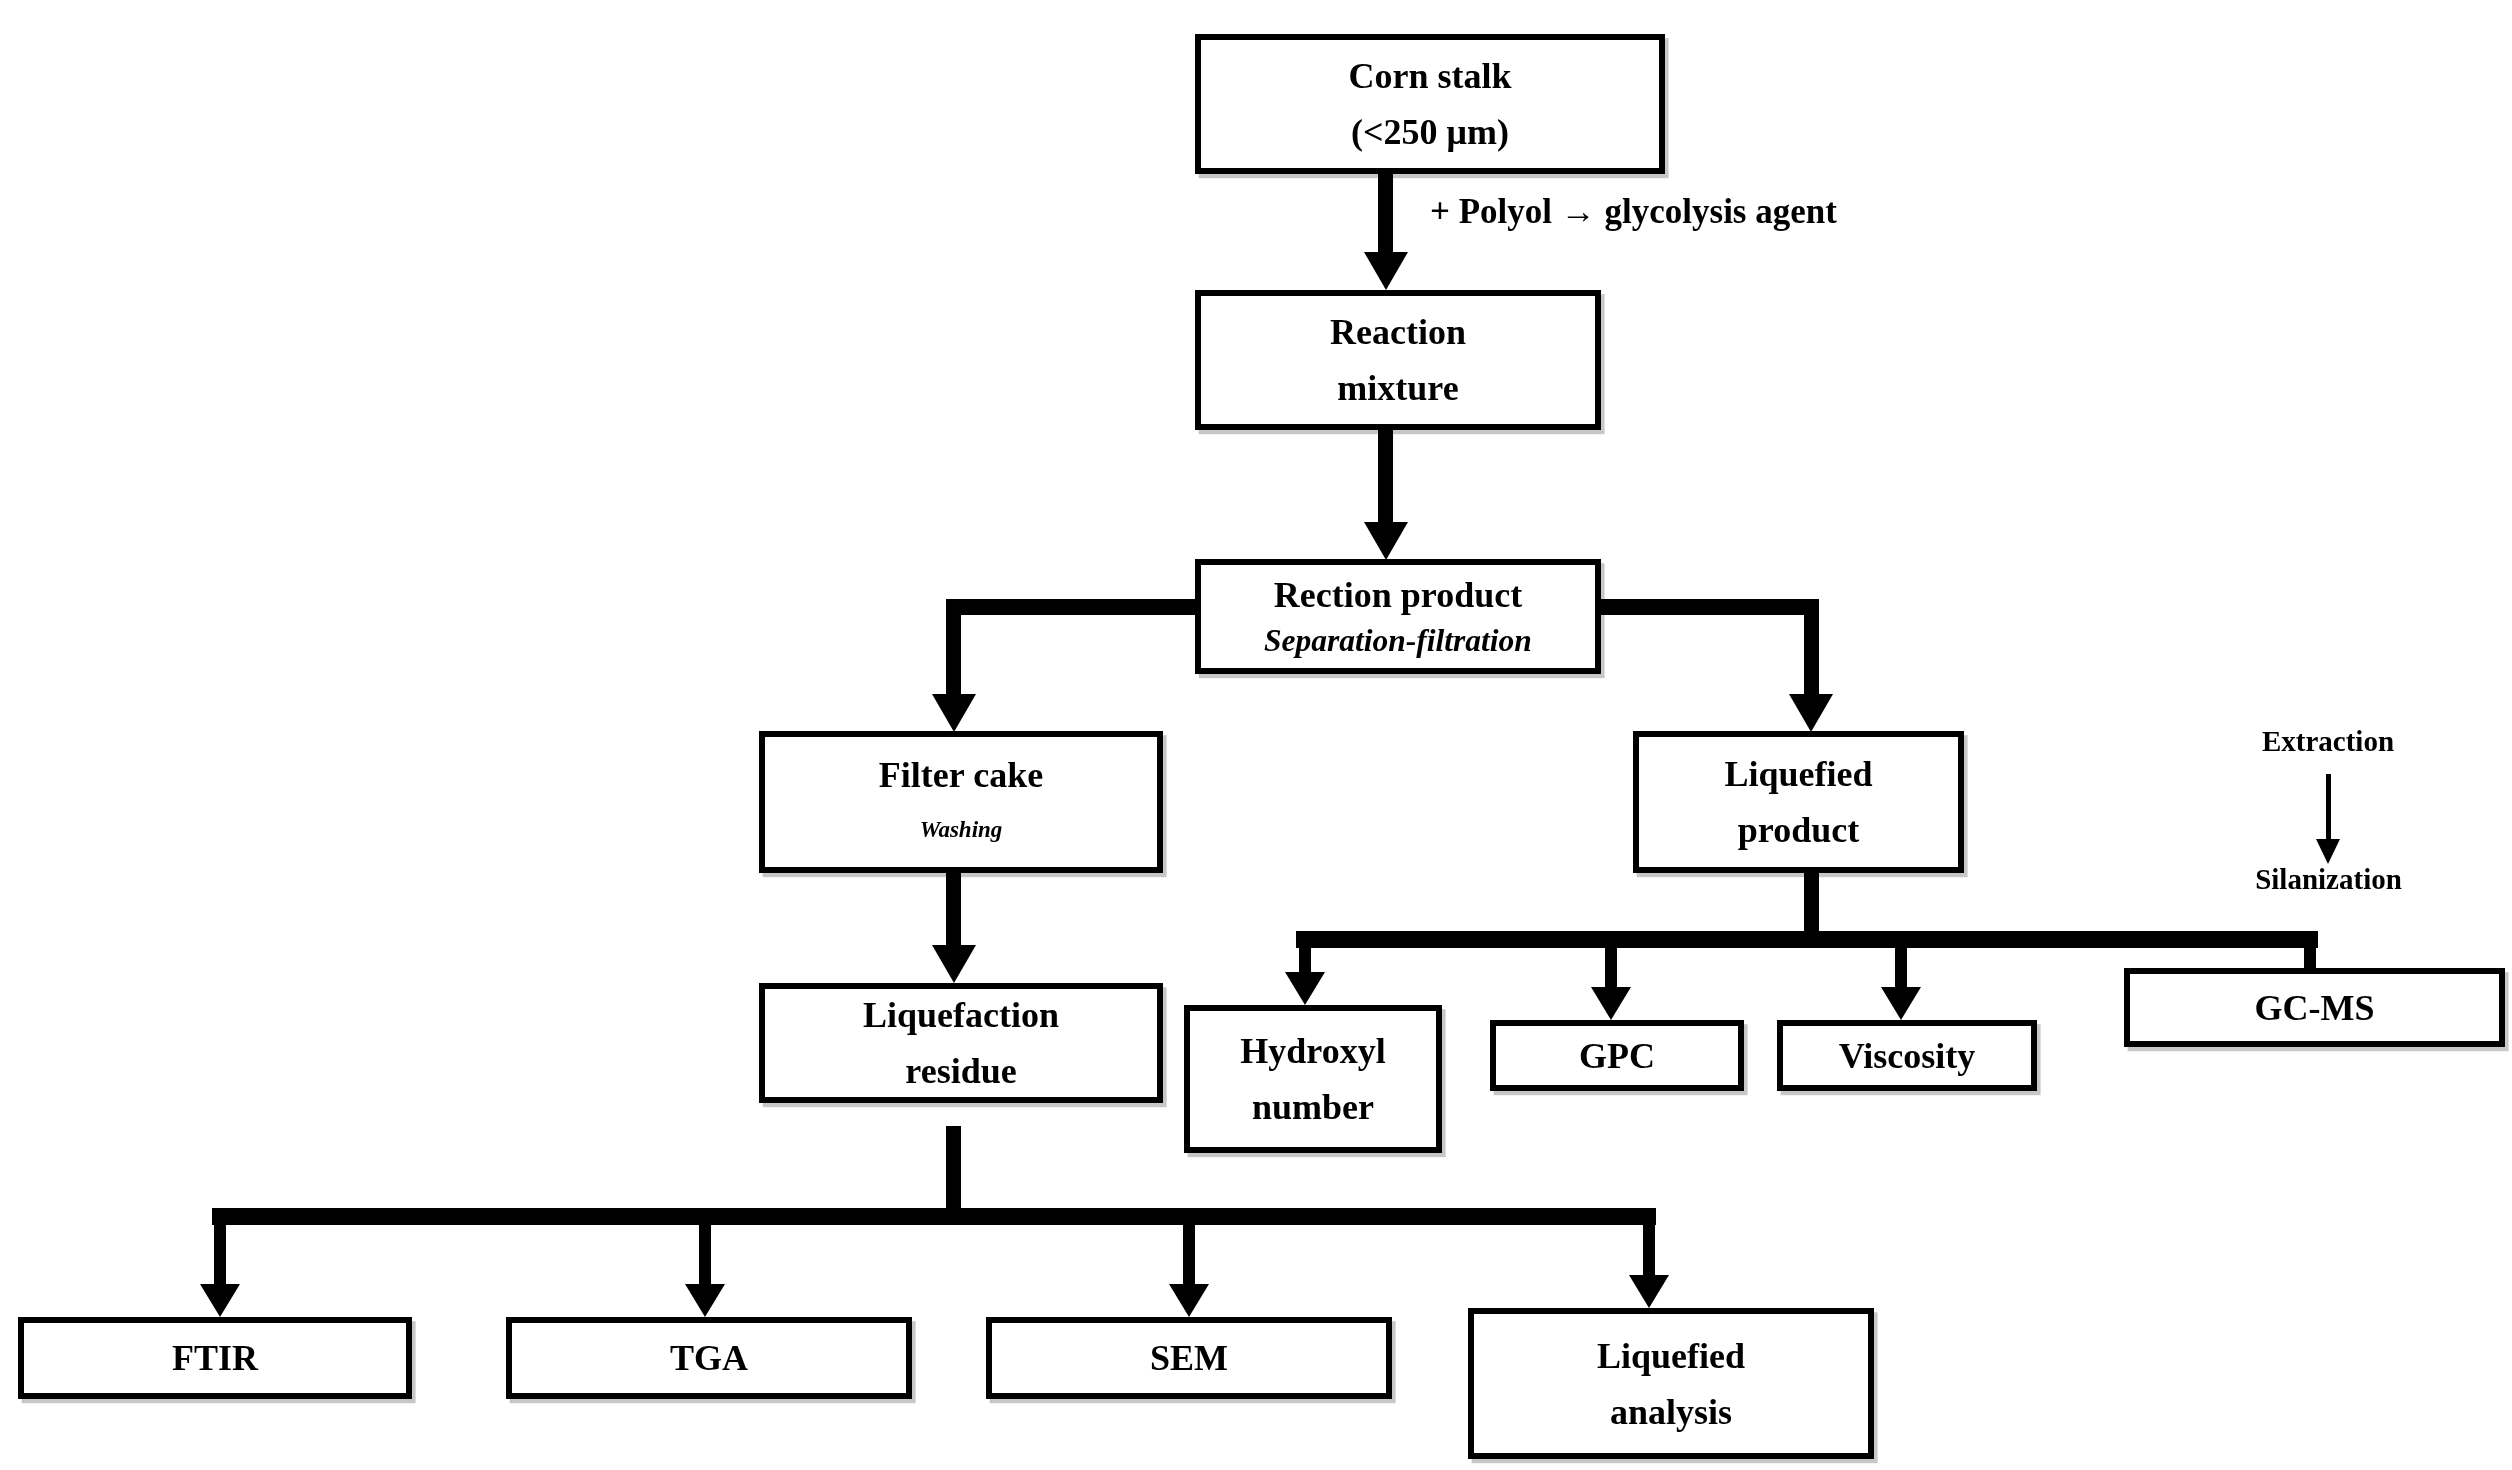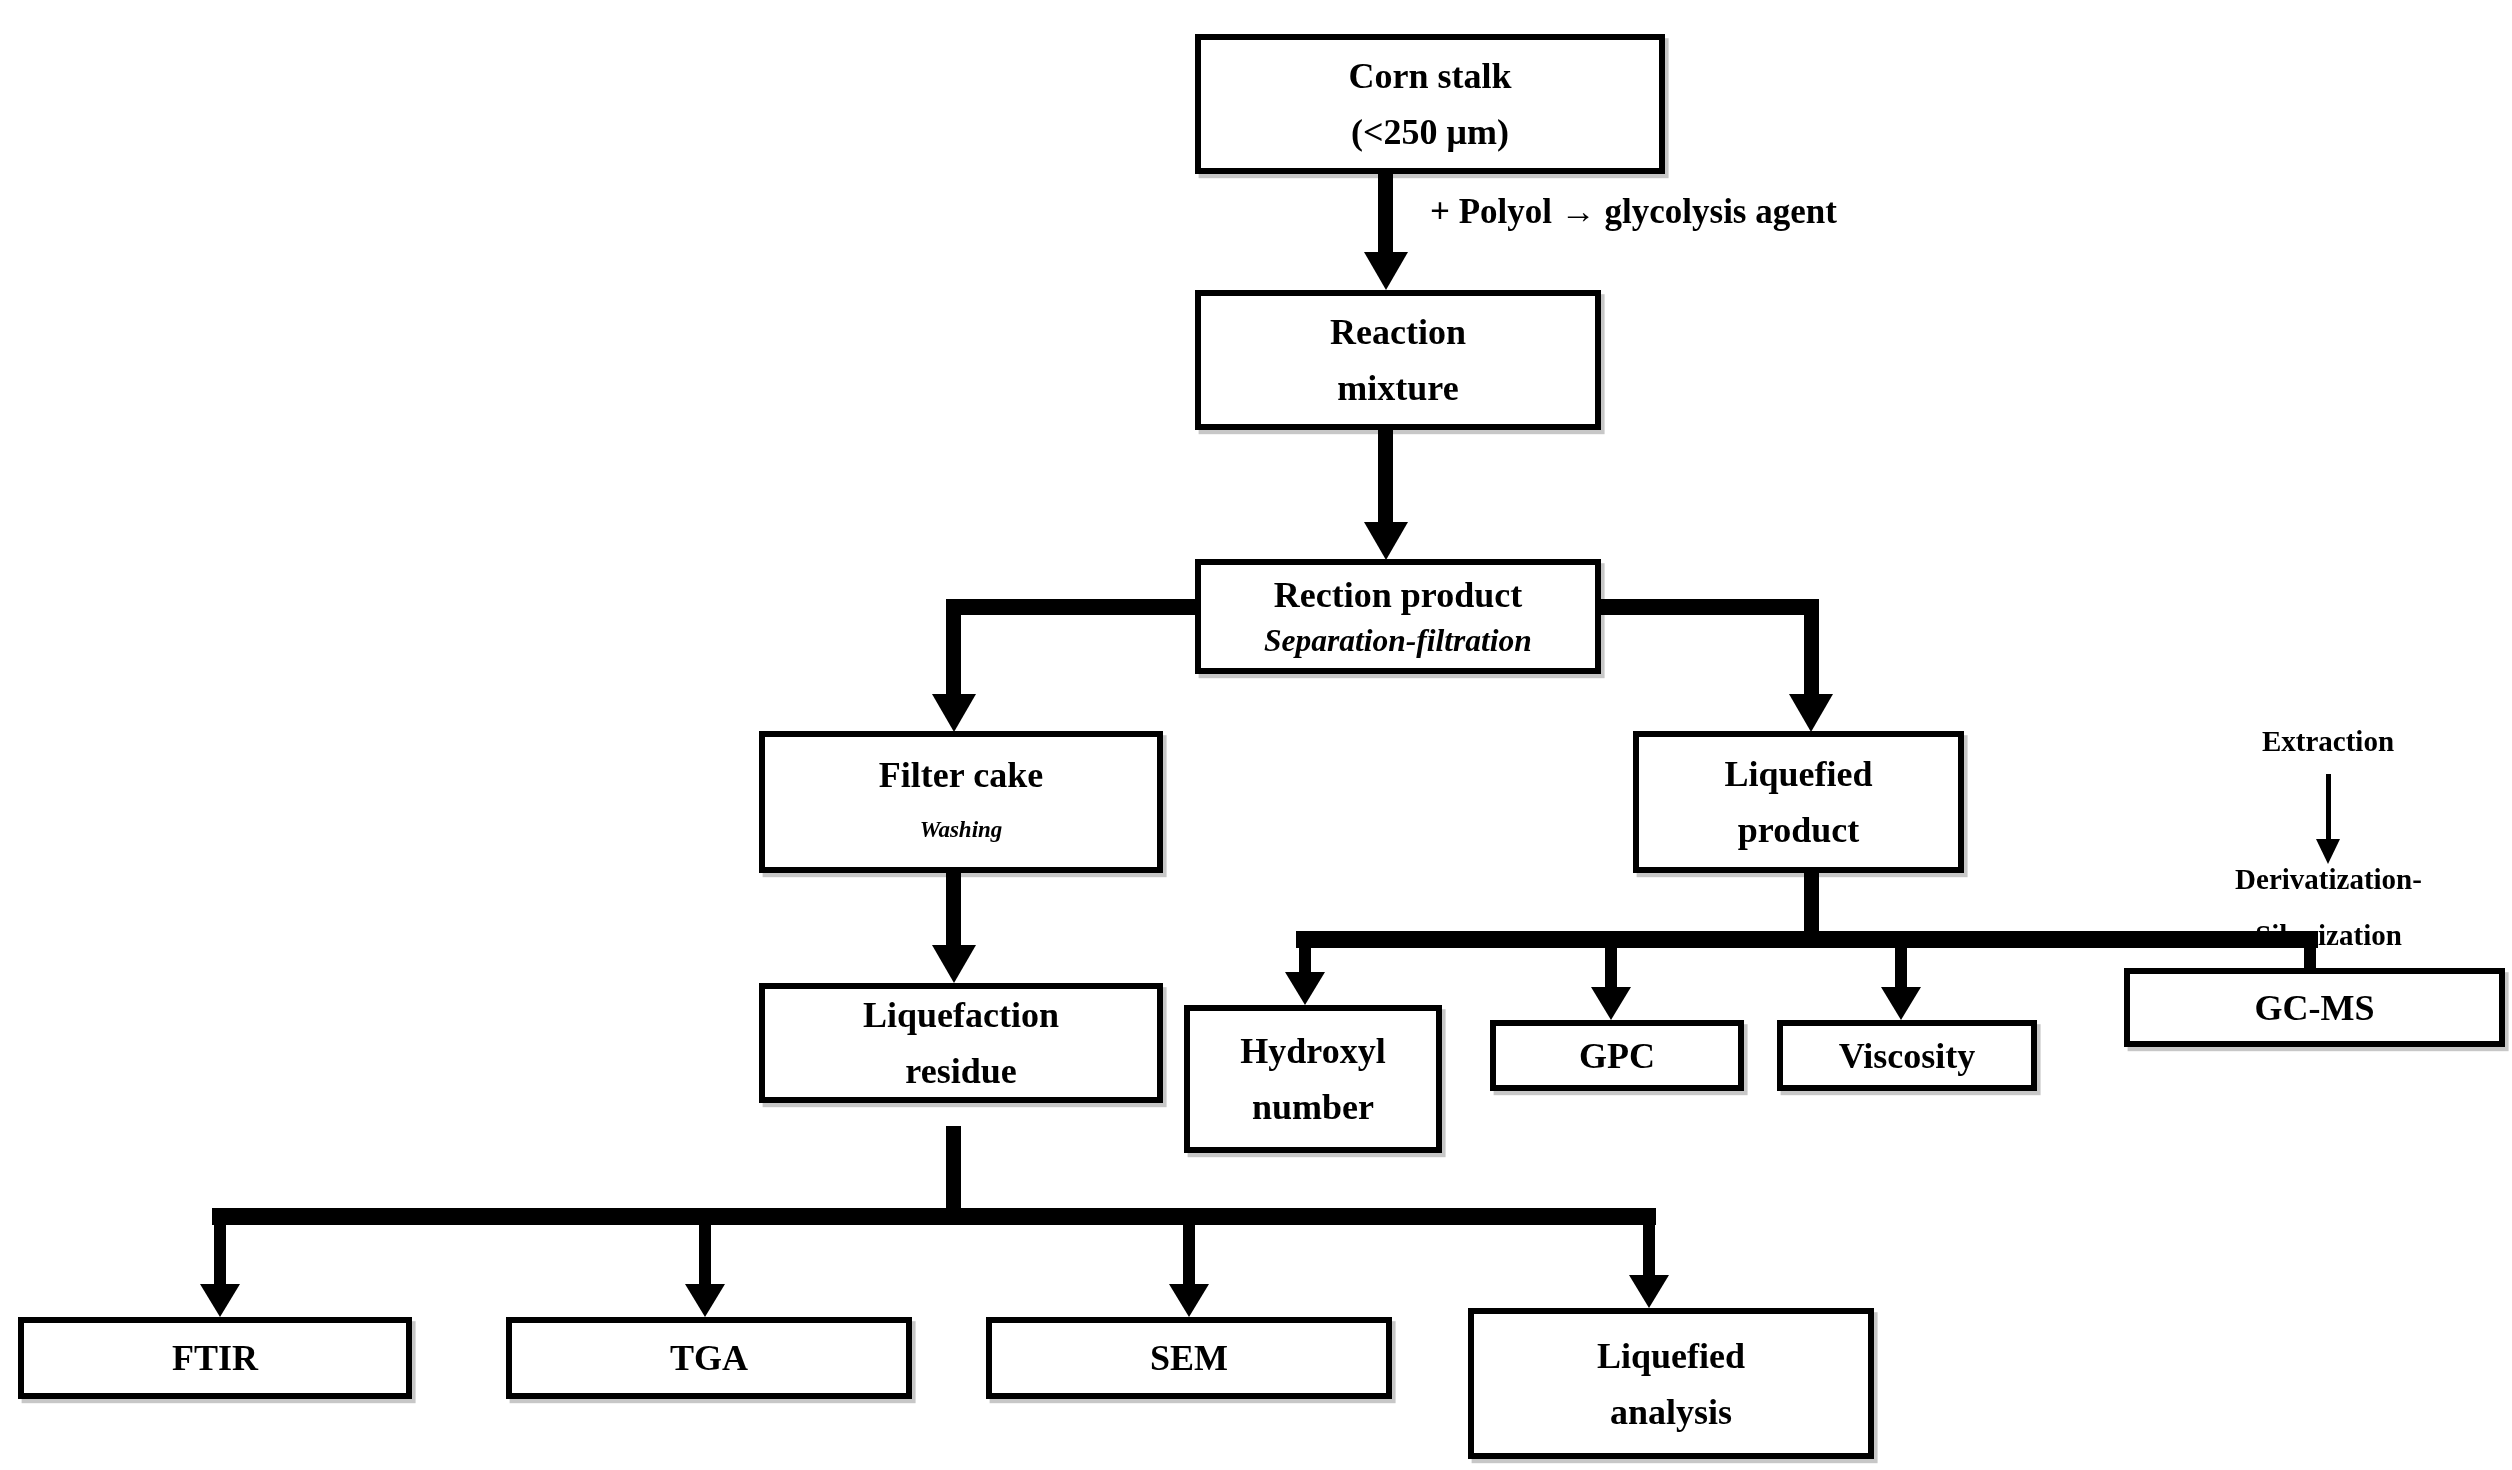"Derivatization-" div { html: <div>Derivatization-</div> -> none }
